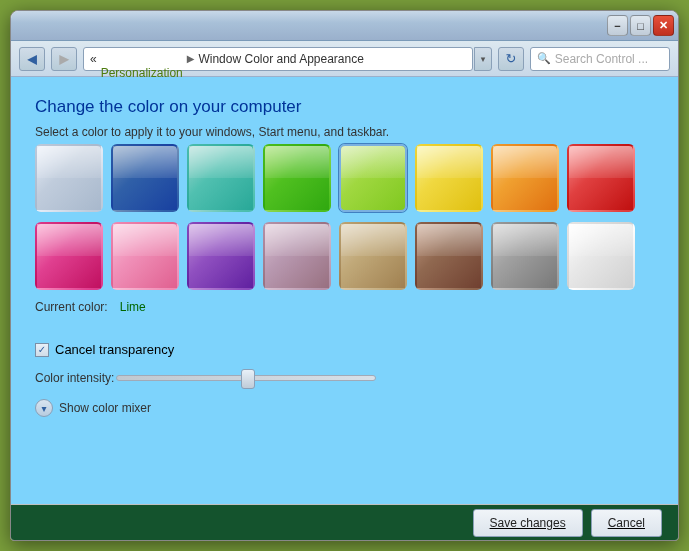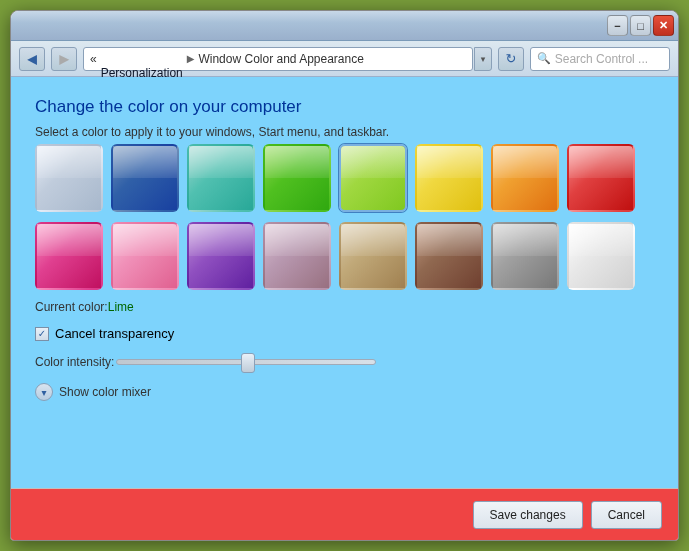"Personalization" .breadcrumb-link { color: #0f172a -> #4d7c0f }
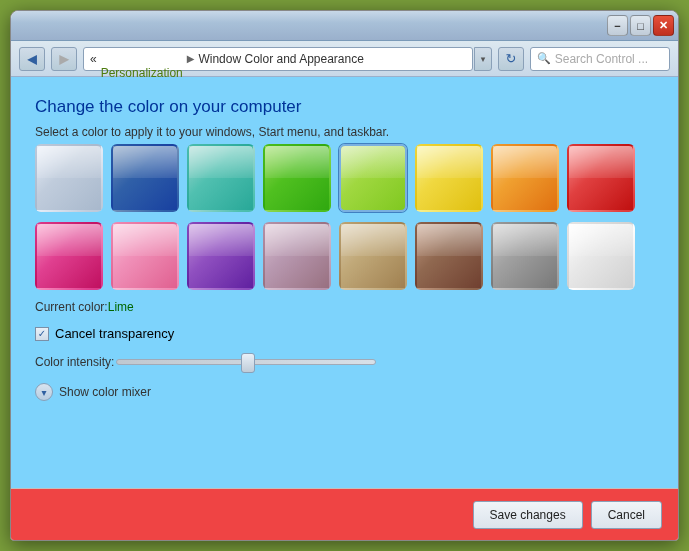"Current color:" .current-color-row { gap: 0 -> 12px; margin-bottom: 12px -> 28px }
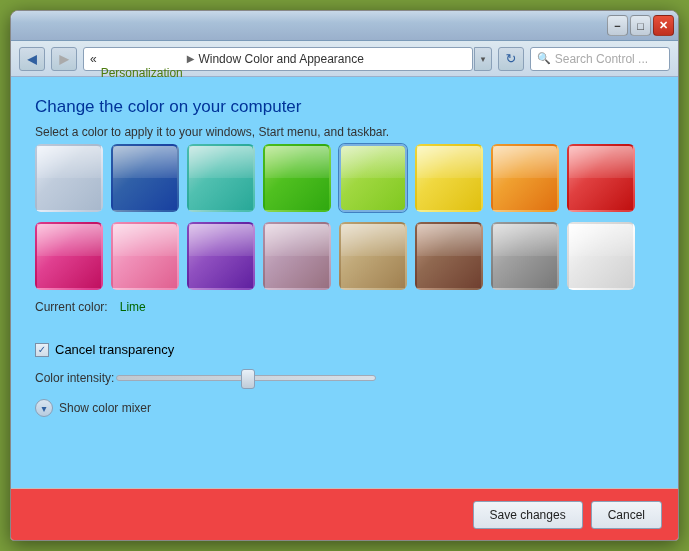"Save changes" .footer { background: #ef4444 -> #14532d; height: 52px -> 36px; text-decoration: none -> underline }
